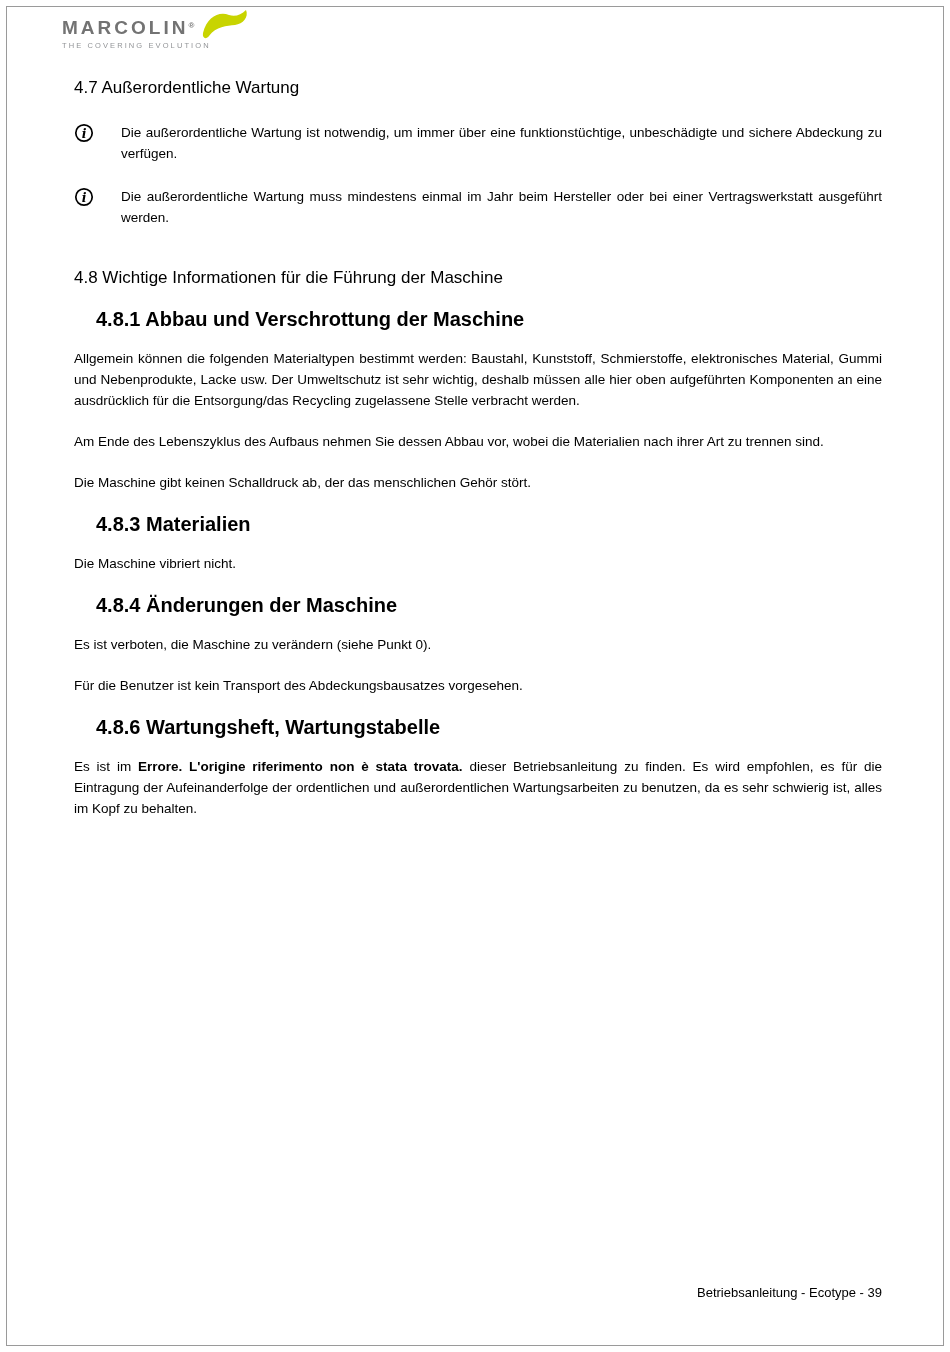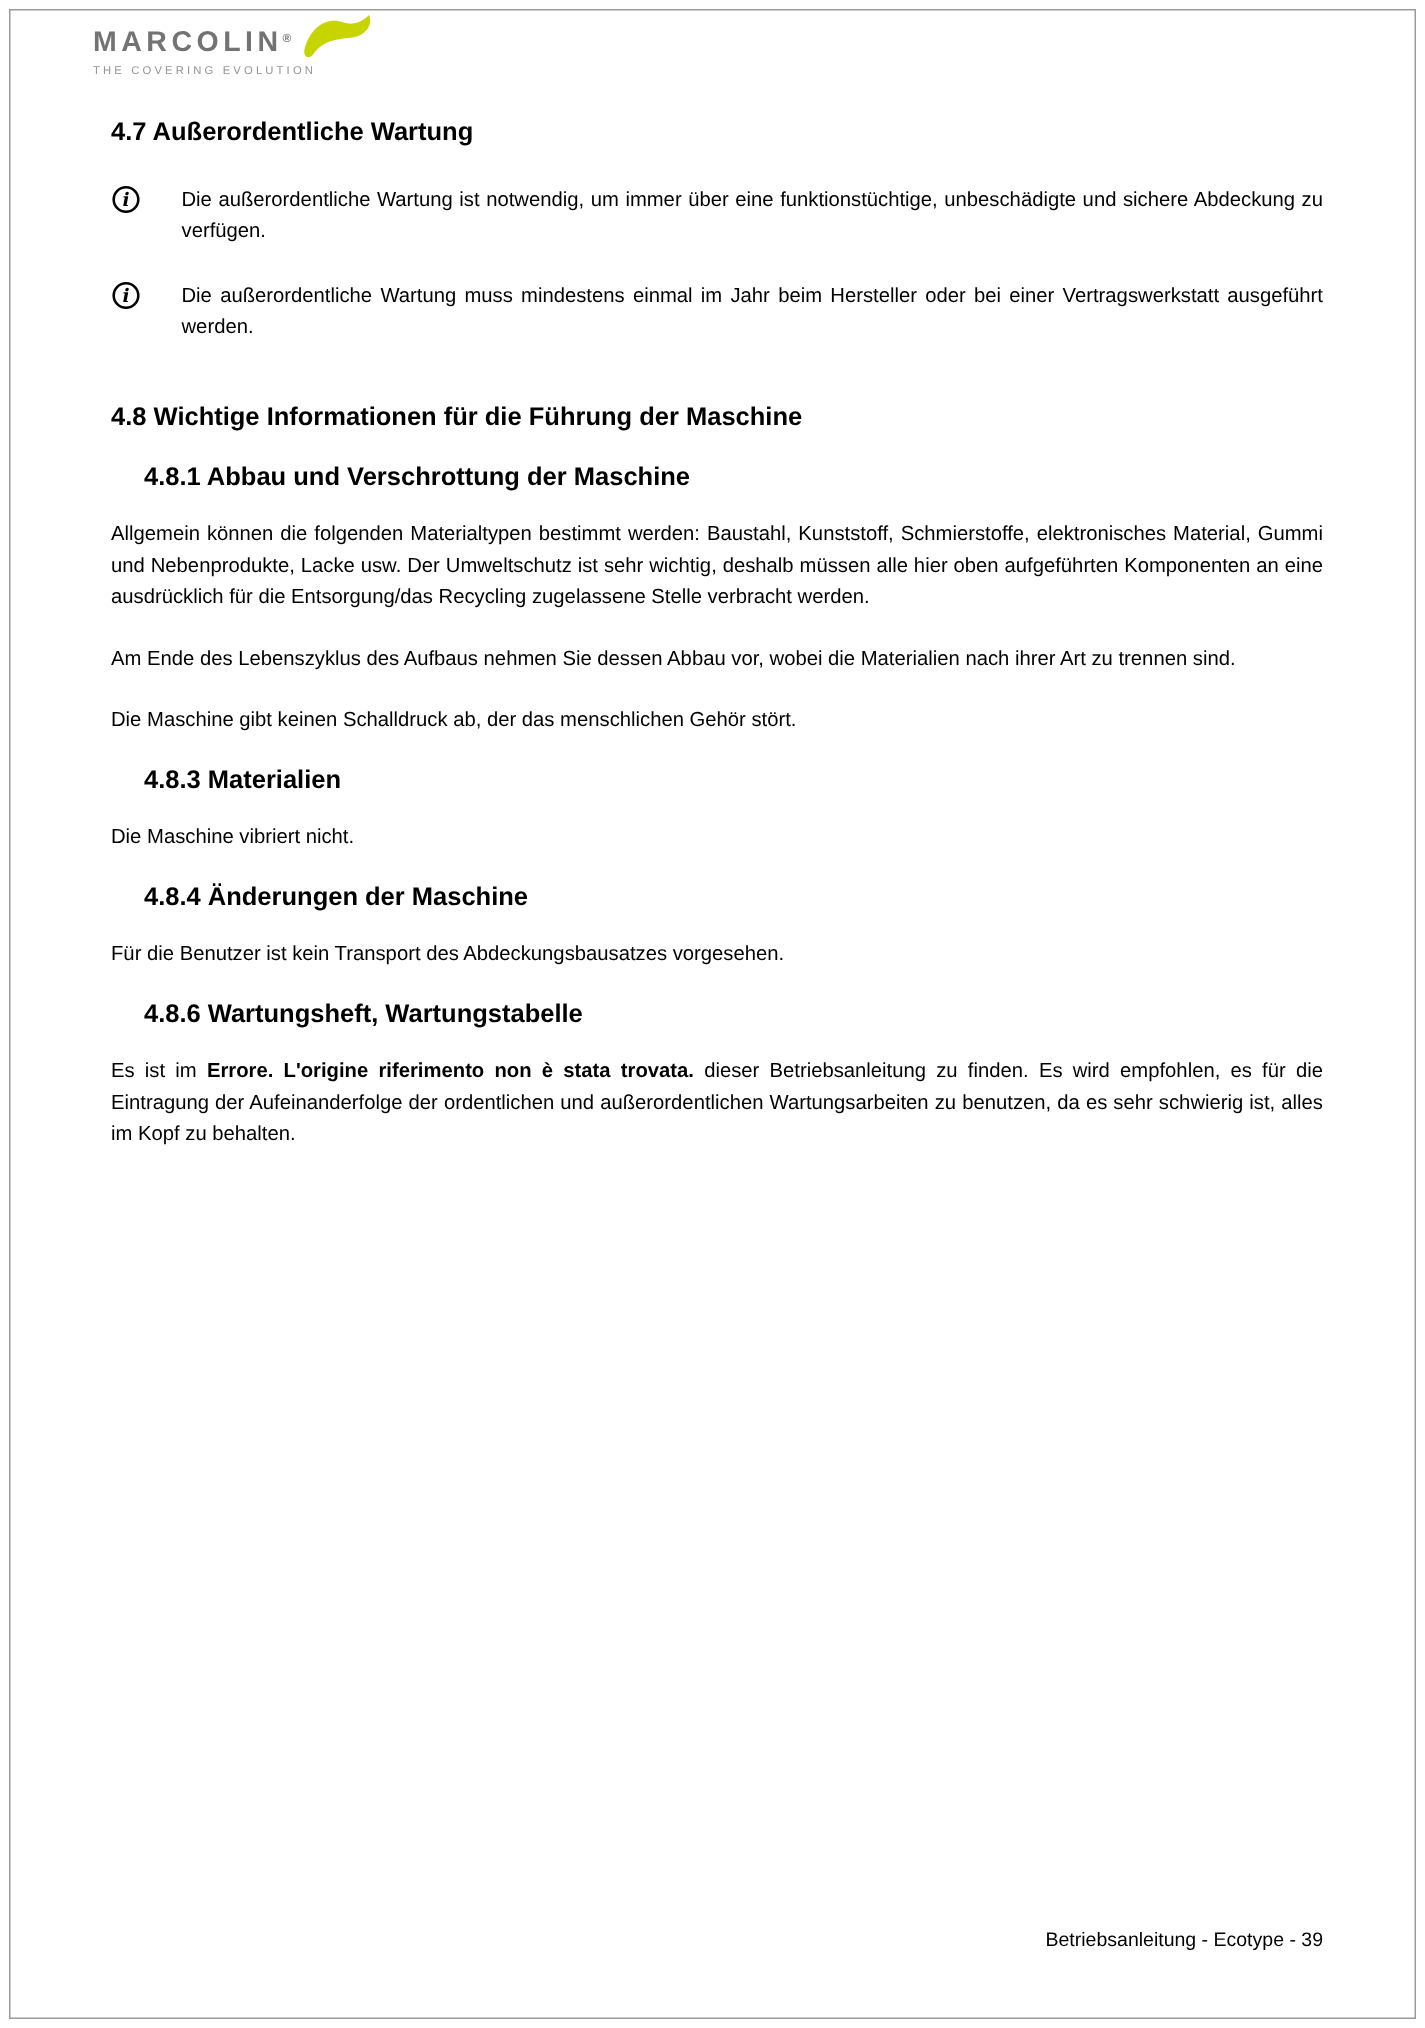"4.7 Außerordentliche Wartung" .section-title { font-weight: bold -> normal }
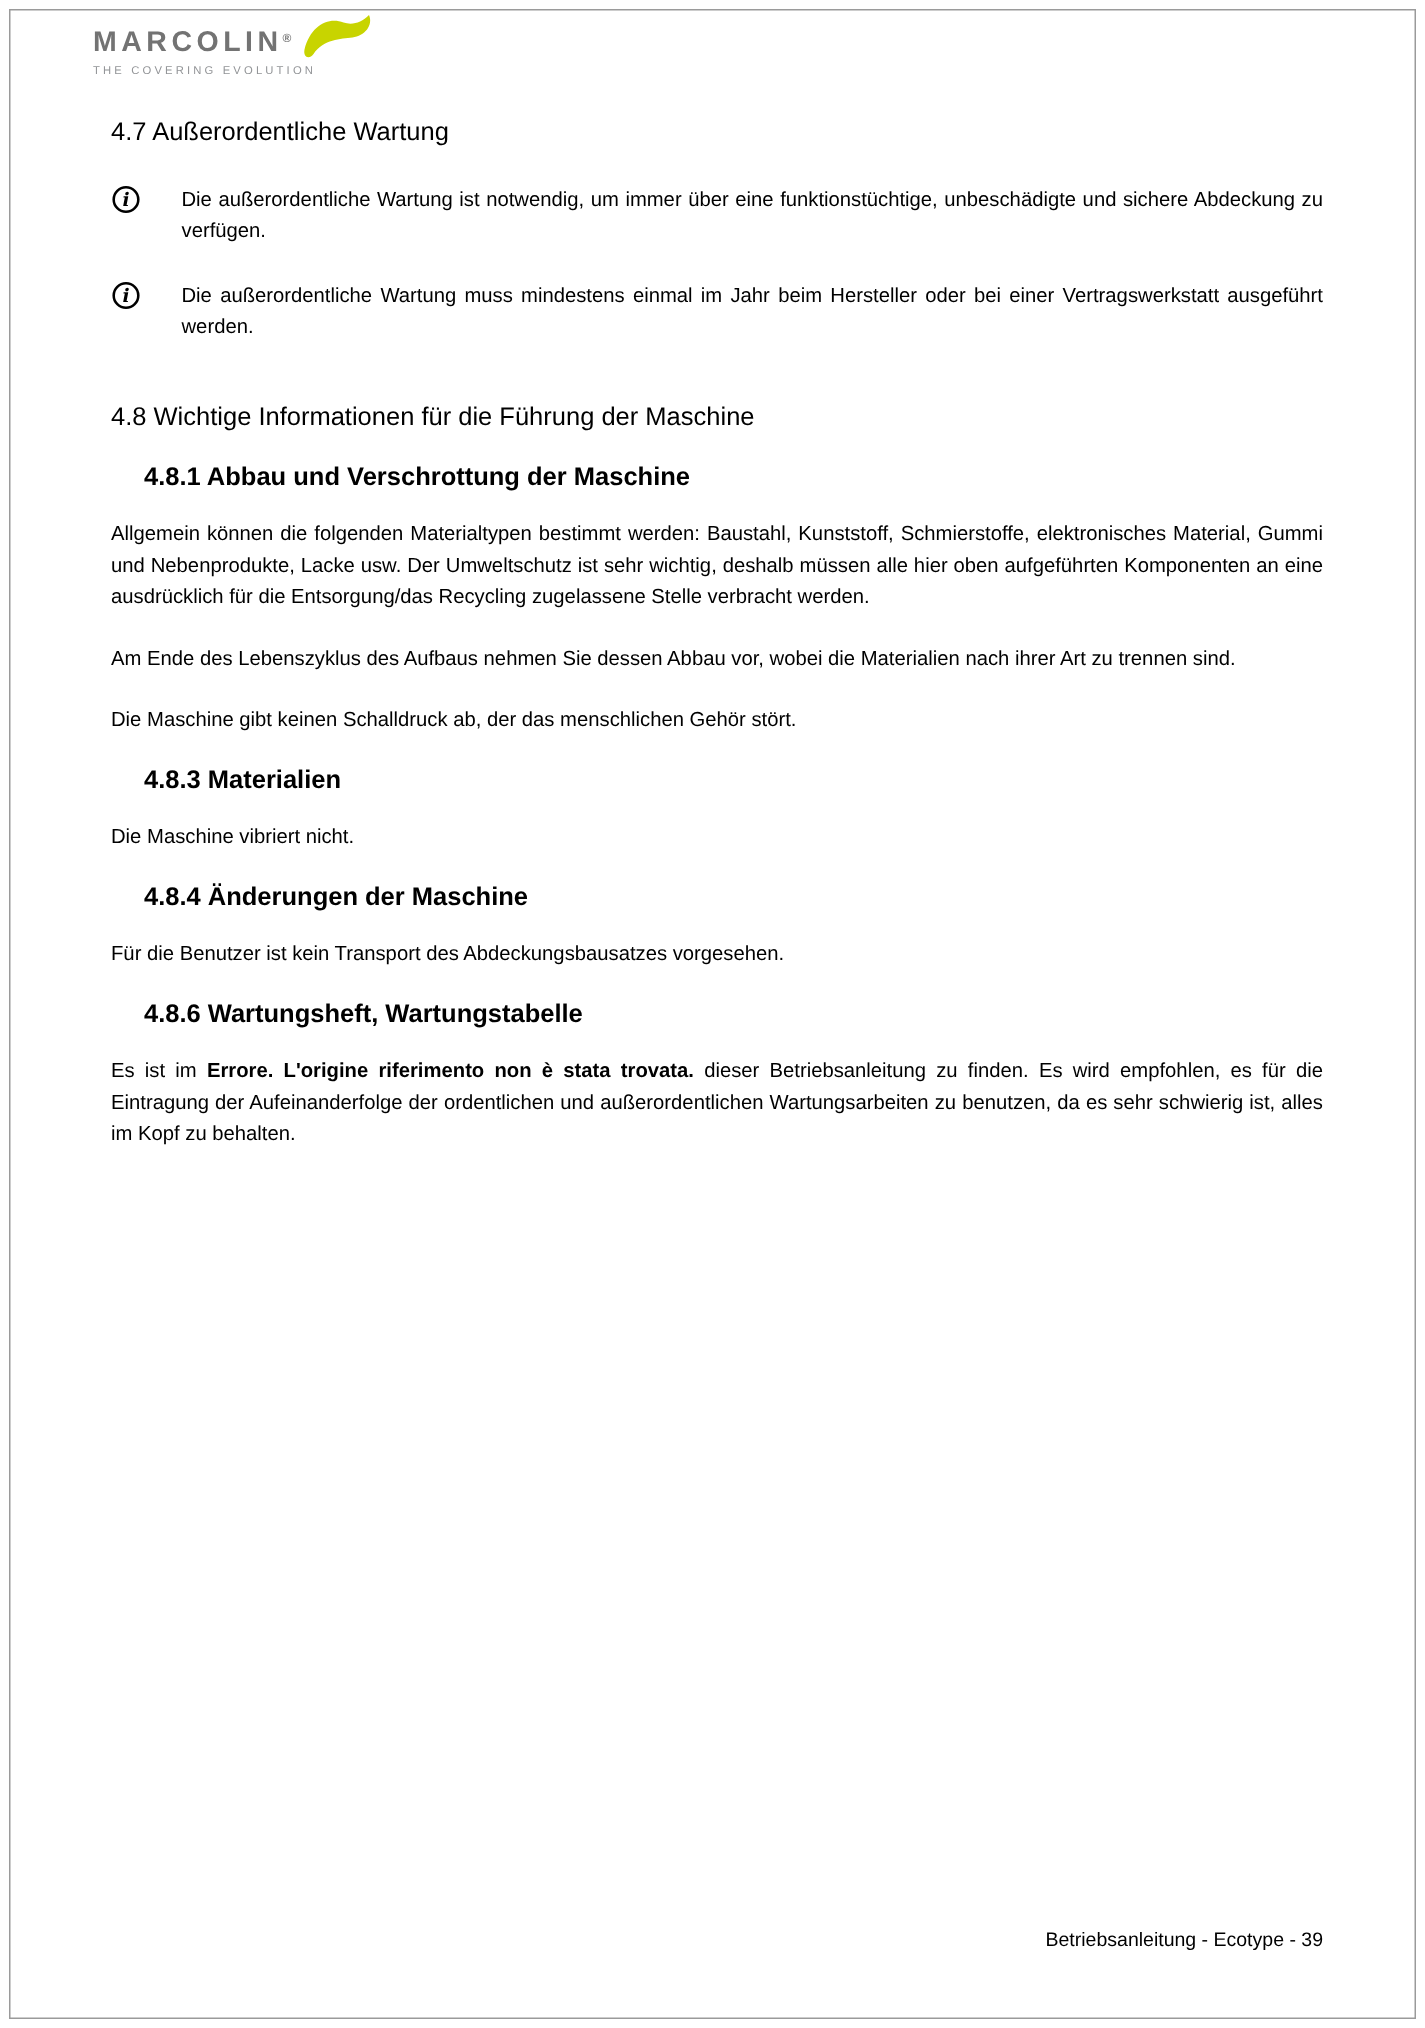"4.8.1 Abbau und Verschrottung der" .subsection-title { font-size: 17px -> 20px }
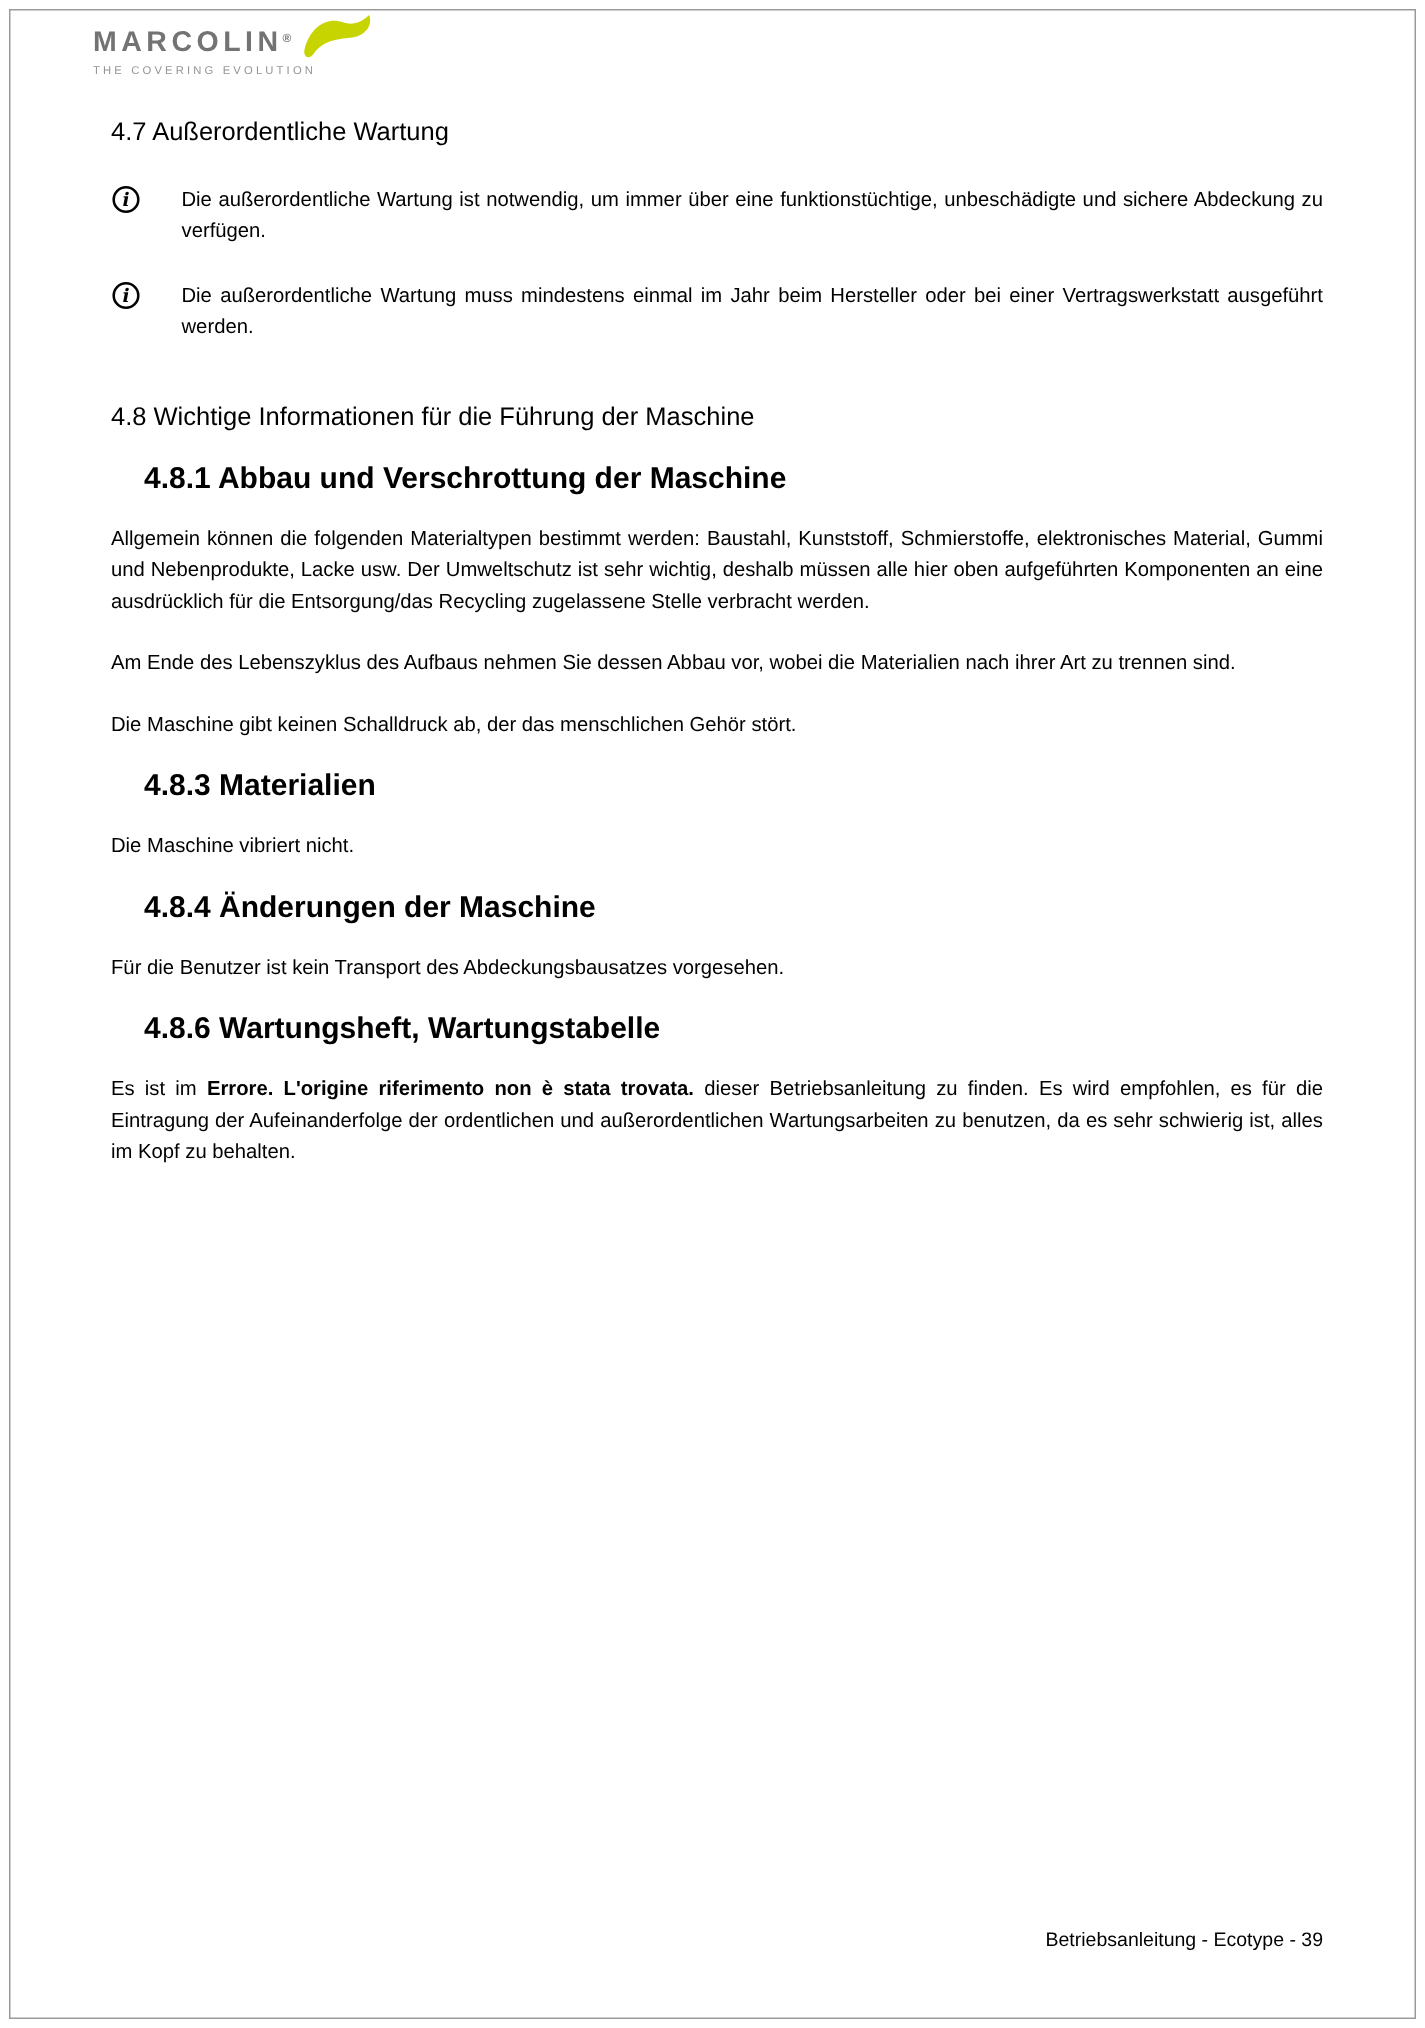"Es ist verboten, die Maschine" p.para { html: none -> <p>Es ist verboten, die Maschine zu verändern (siehe Punkt 0).</p> }
